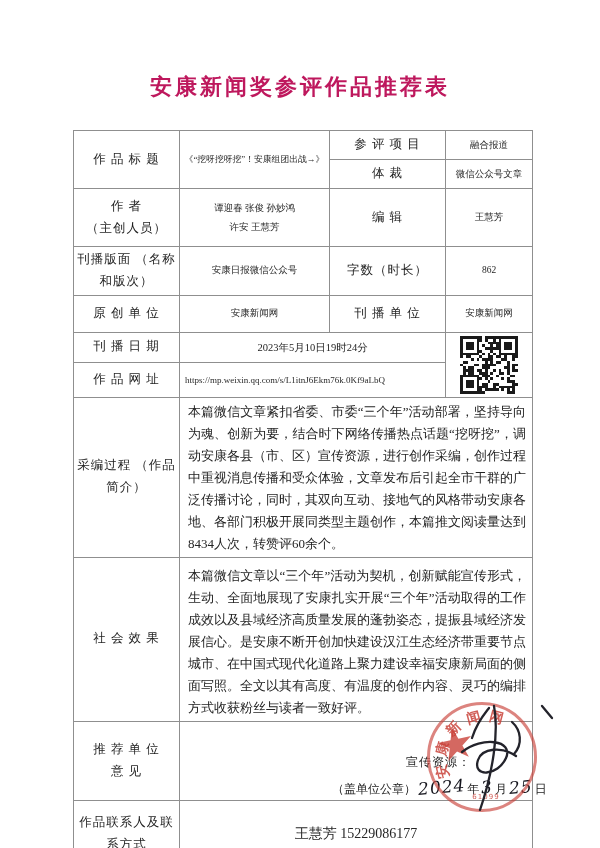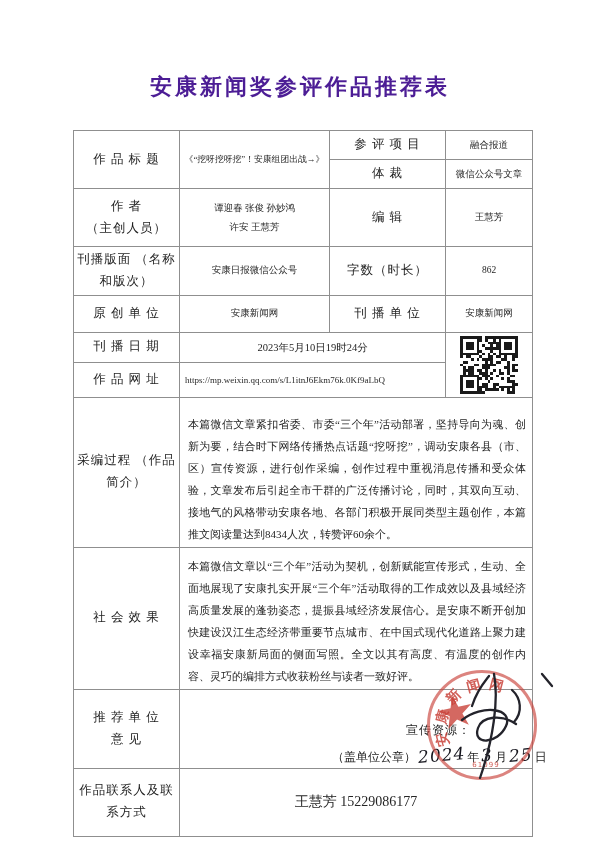"安康新闻奖参评作品推荐表" .doc-title { color: #4c1d95 -> #be185d }
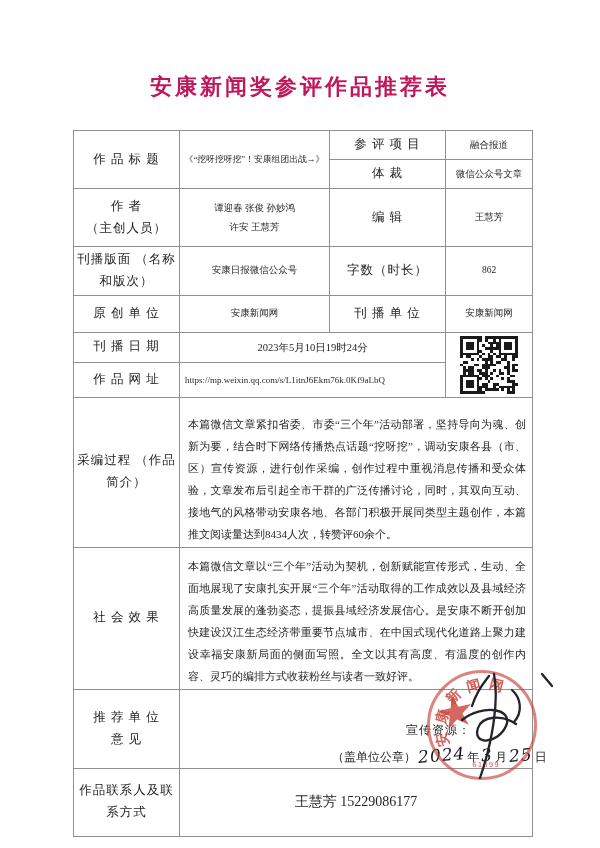"本篇微信文章紧扣省委、市委“三个年”活动部署，坚持导向为魂、创新为要，结合时下网" .para { font-size: 11px -> 13px; padding: 15px 6px 2px 8px -> 3px 6px 2px 8px }
